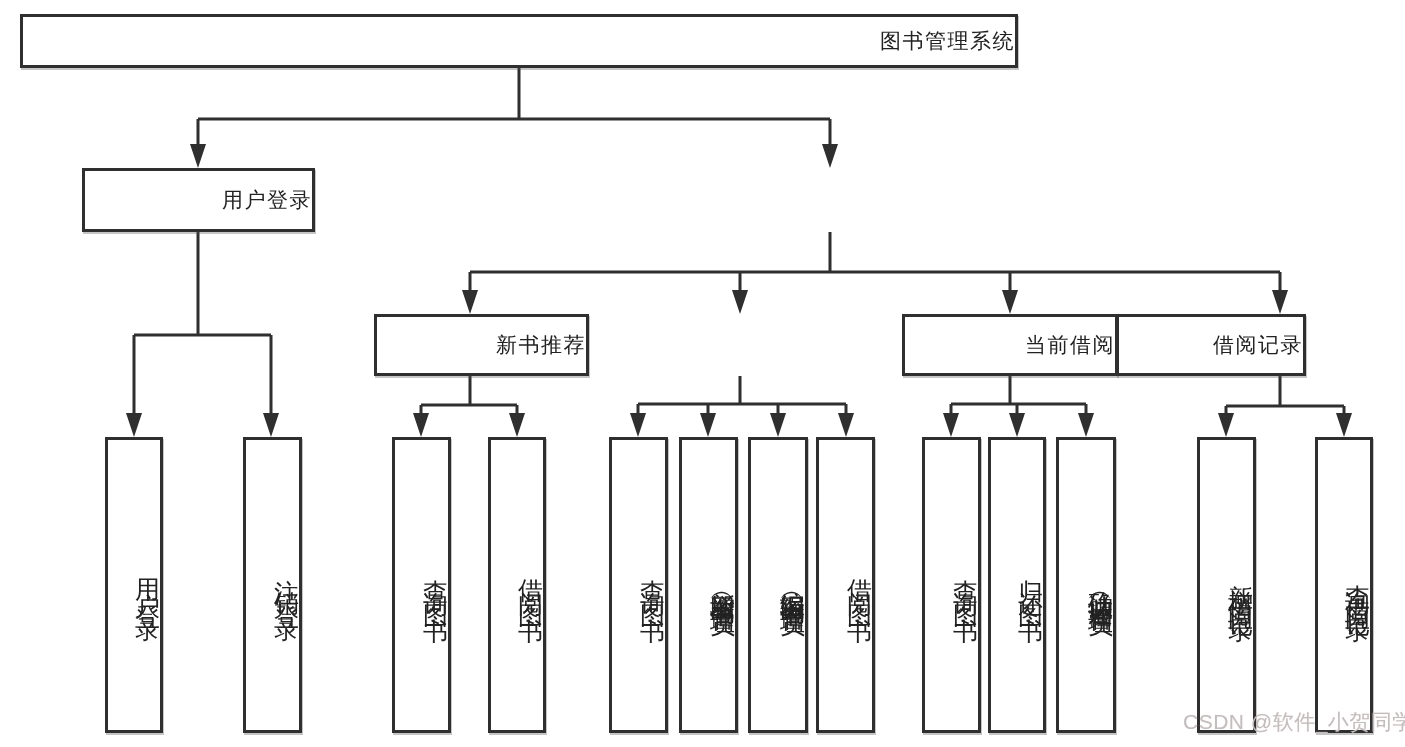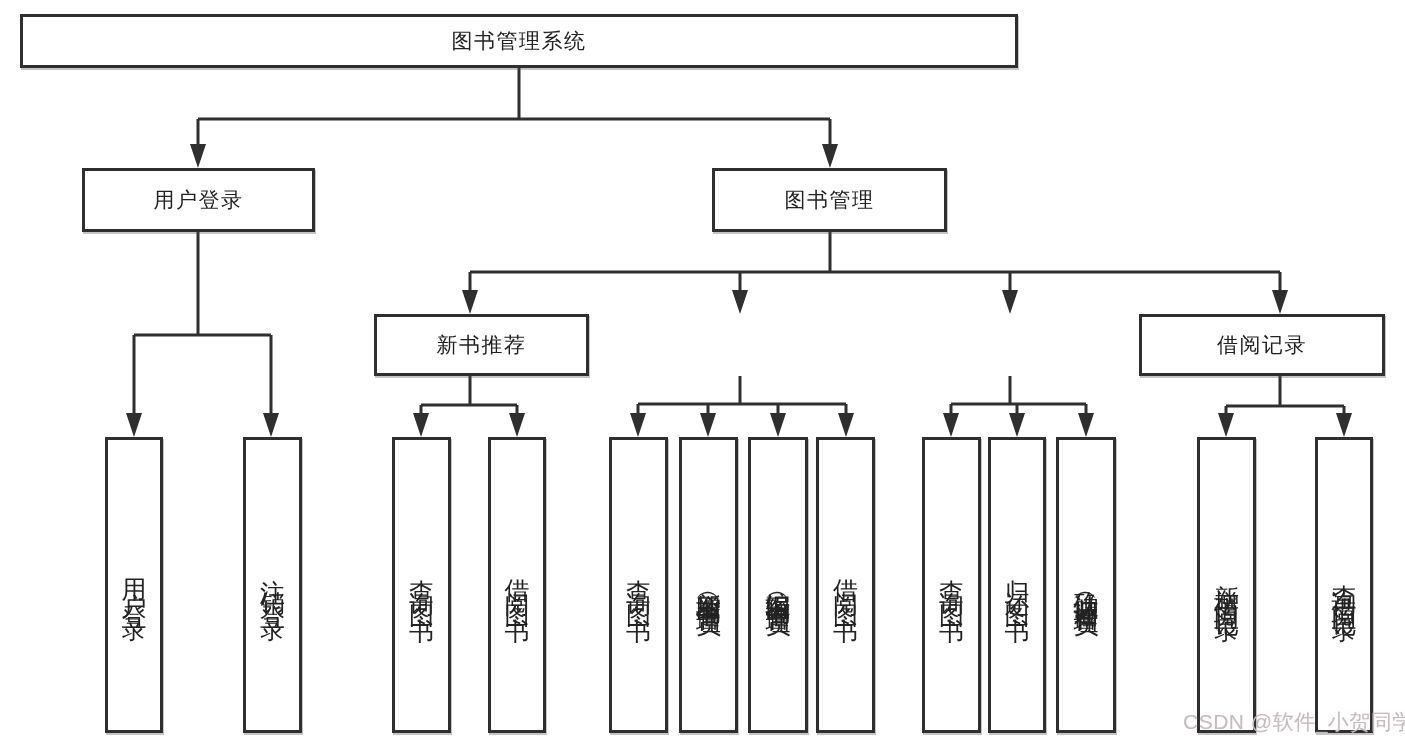"图书管理系统" .box { justify-content: center -> flex-end }
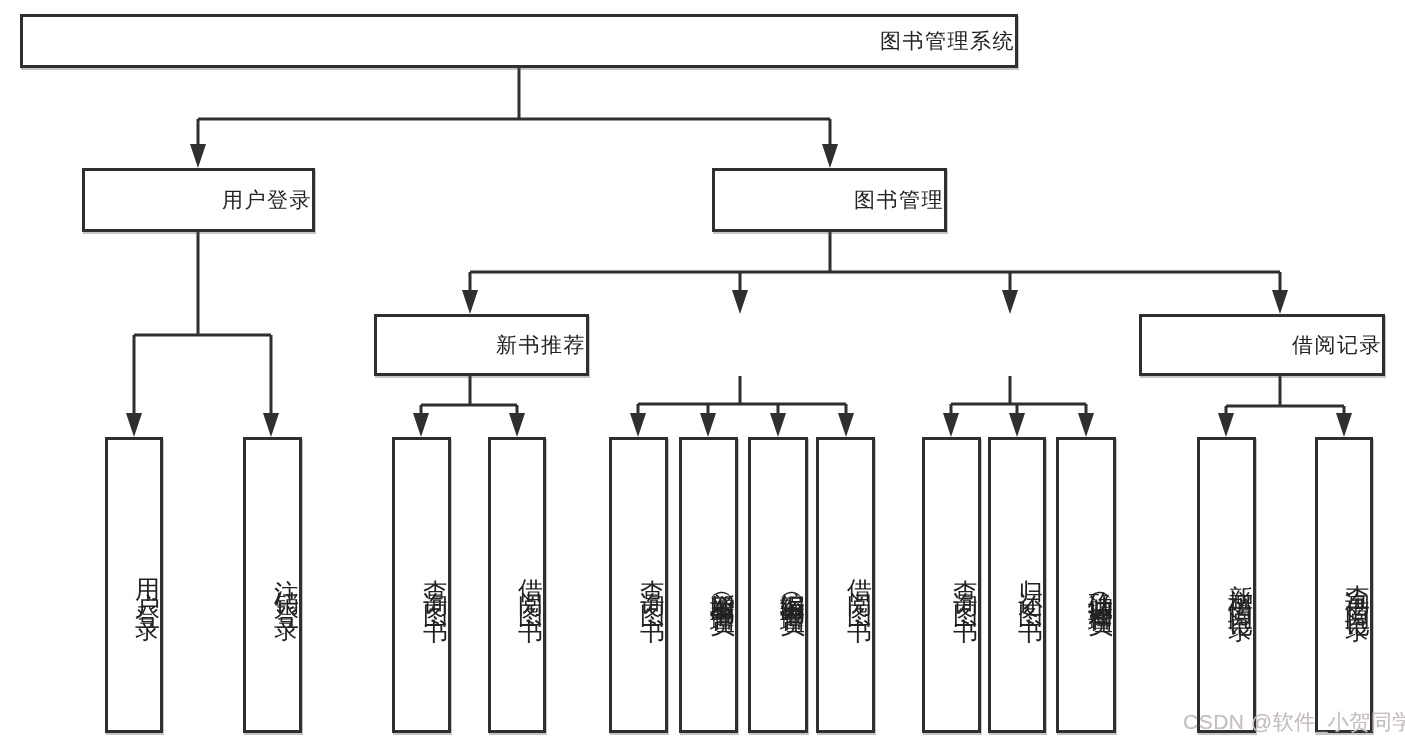"图书管理" div.box { html: <div> <span>图书管理</span> </div> -> none }
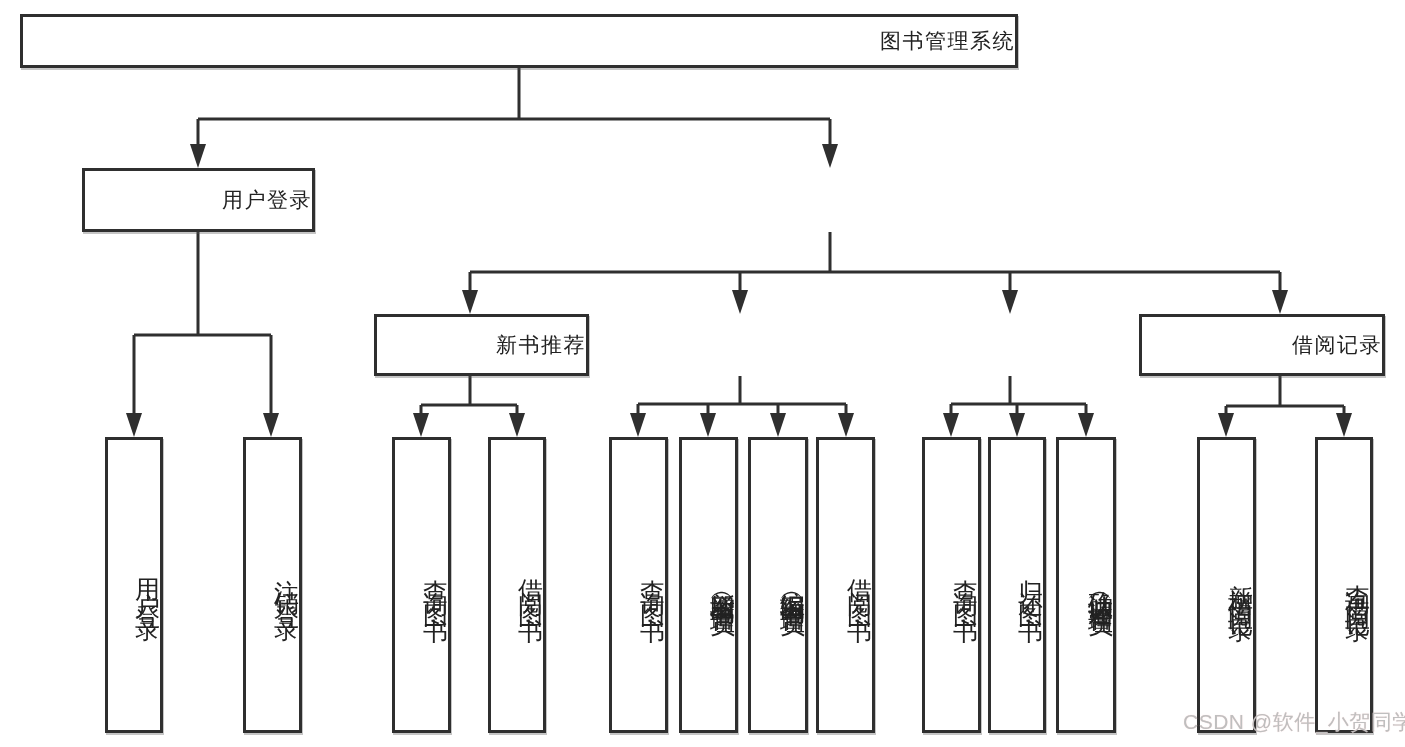"当前借阅" div.box { html: none -> <div> <span>当前借阅</span> </div> }
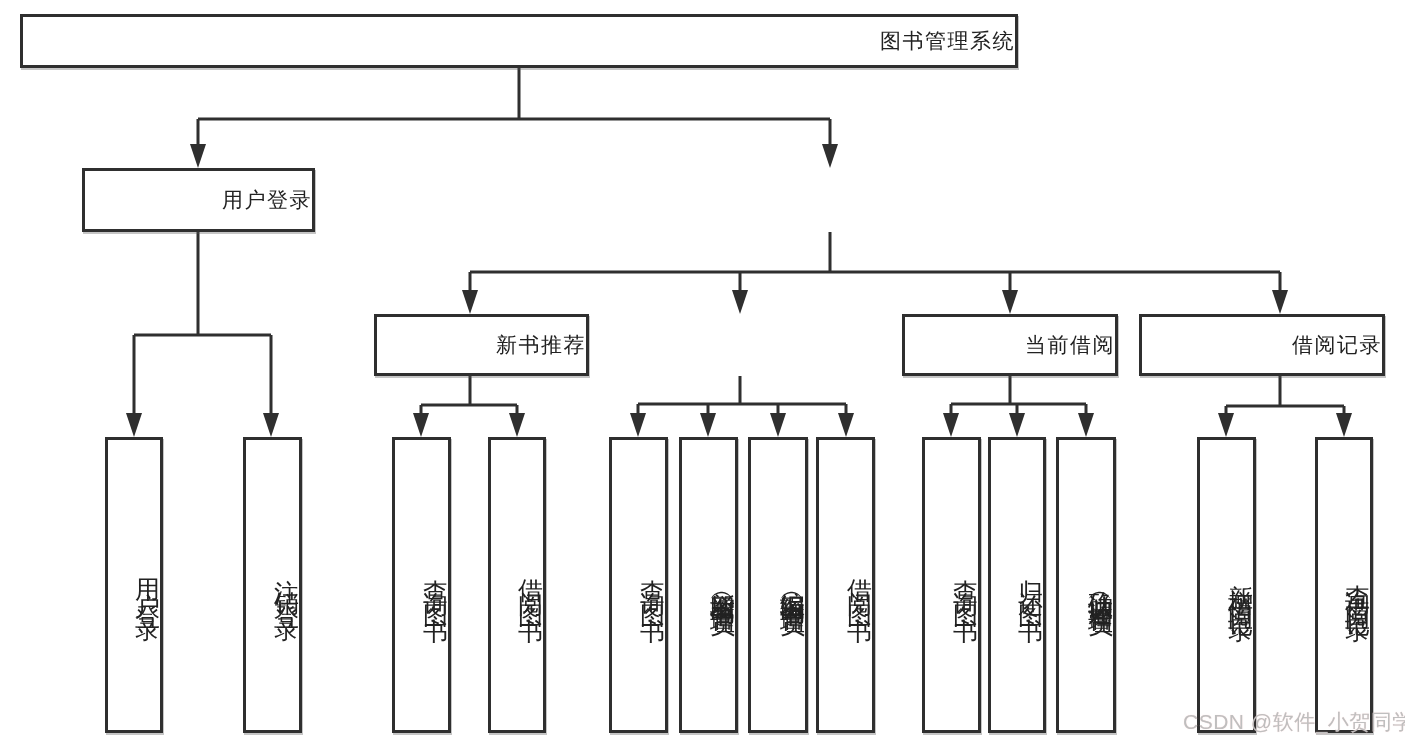"借阅记录" div.box { left: 1139px -> 1116px; width: 246px -> 190px }
